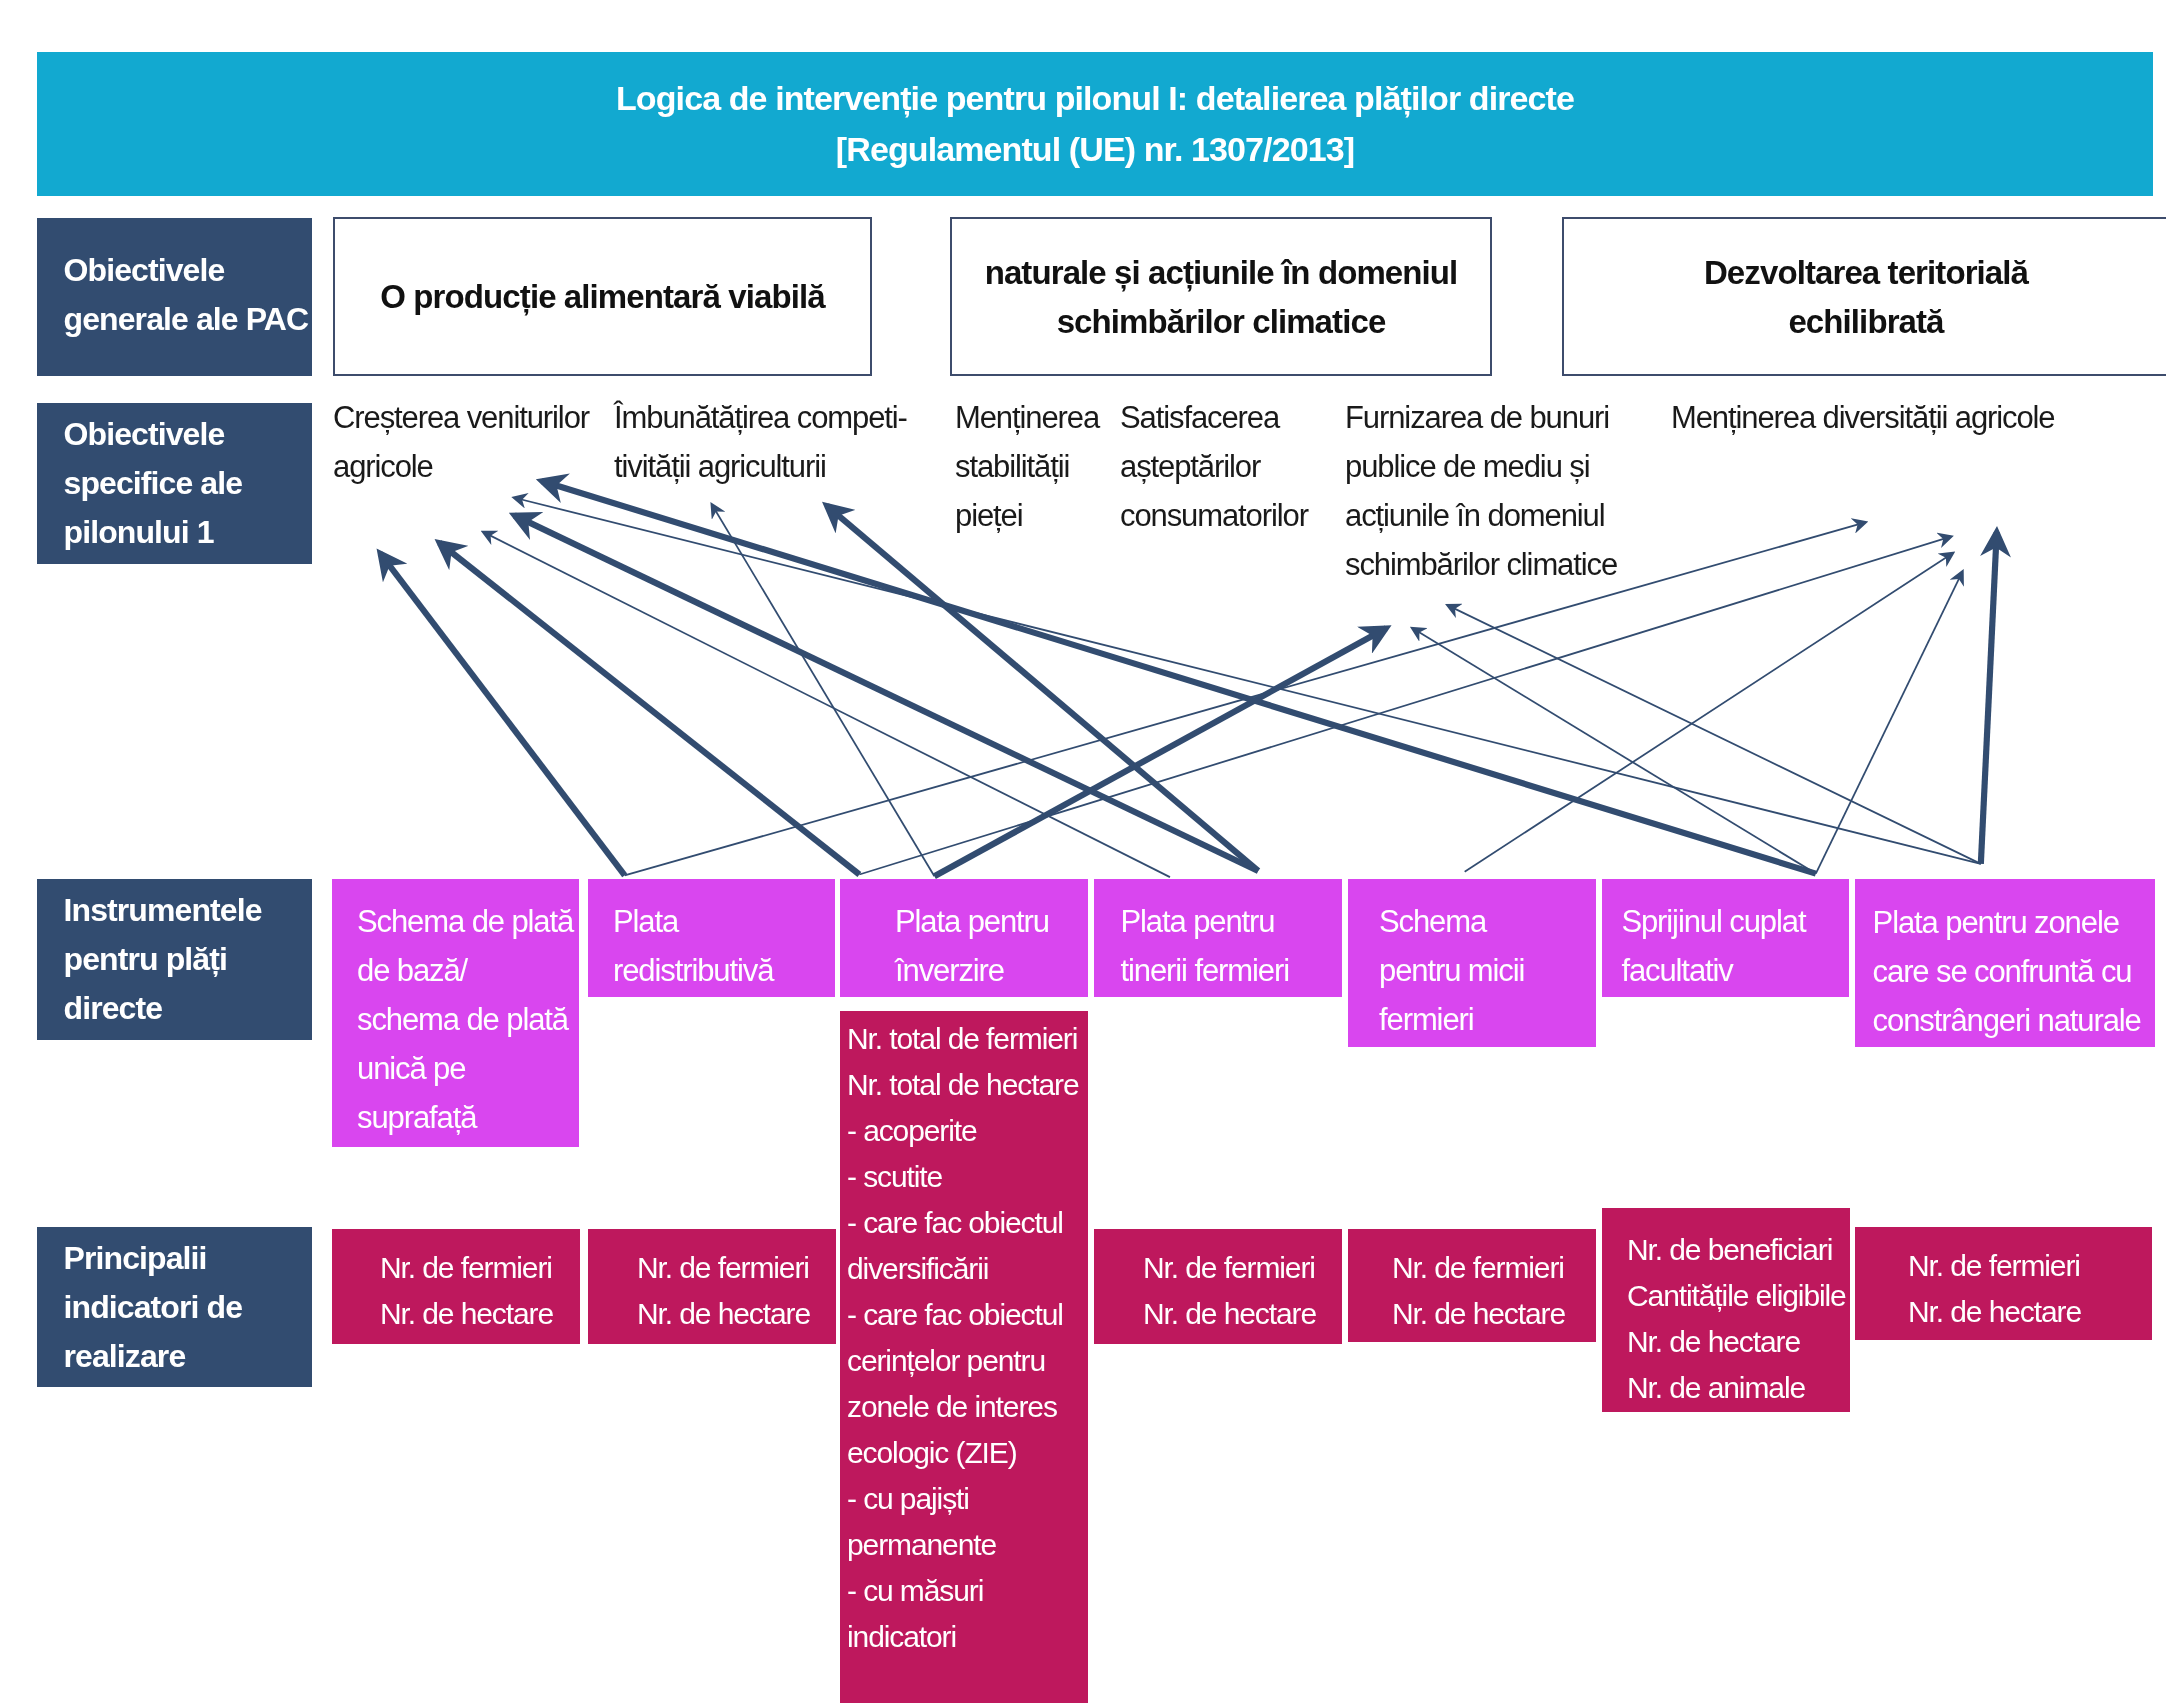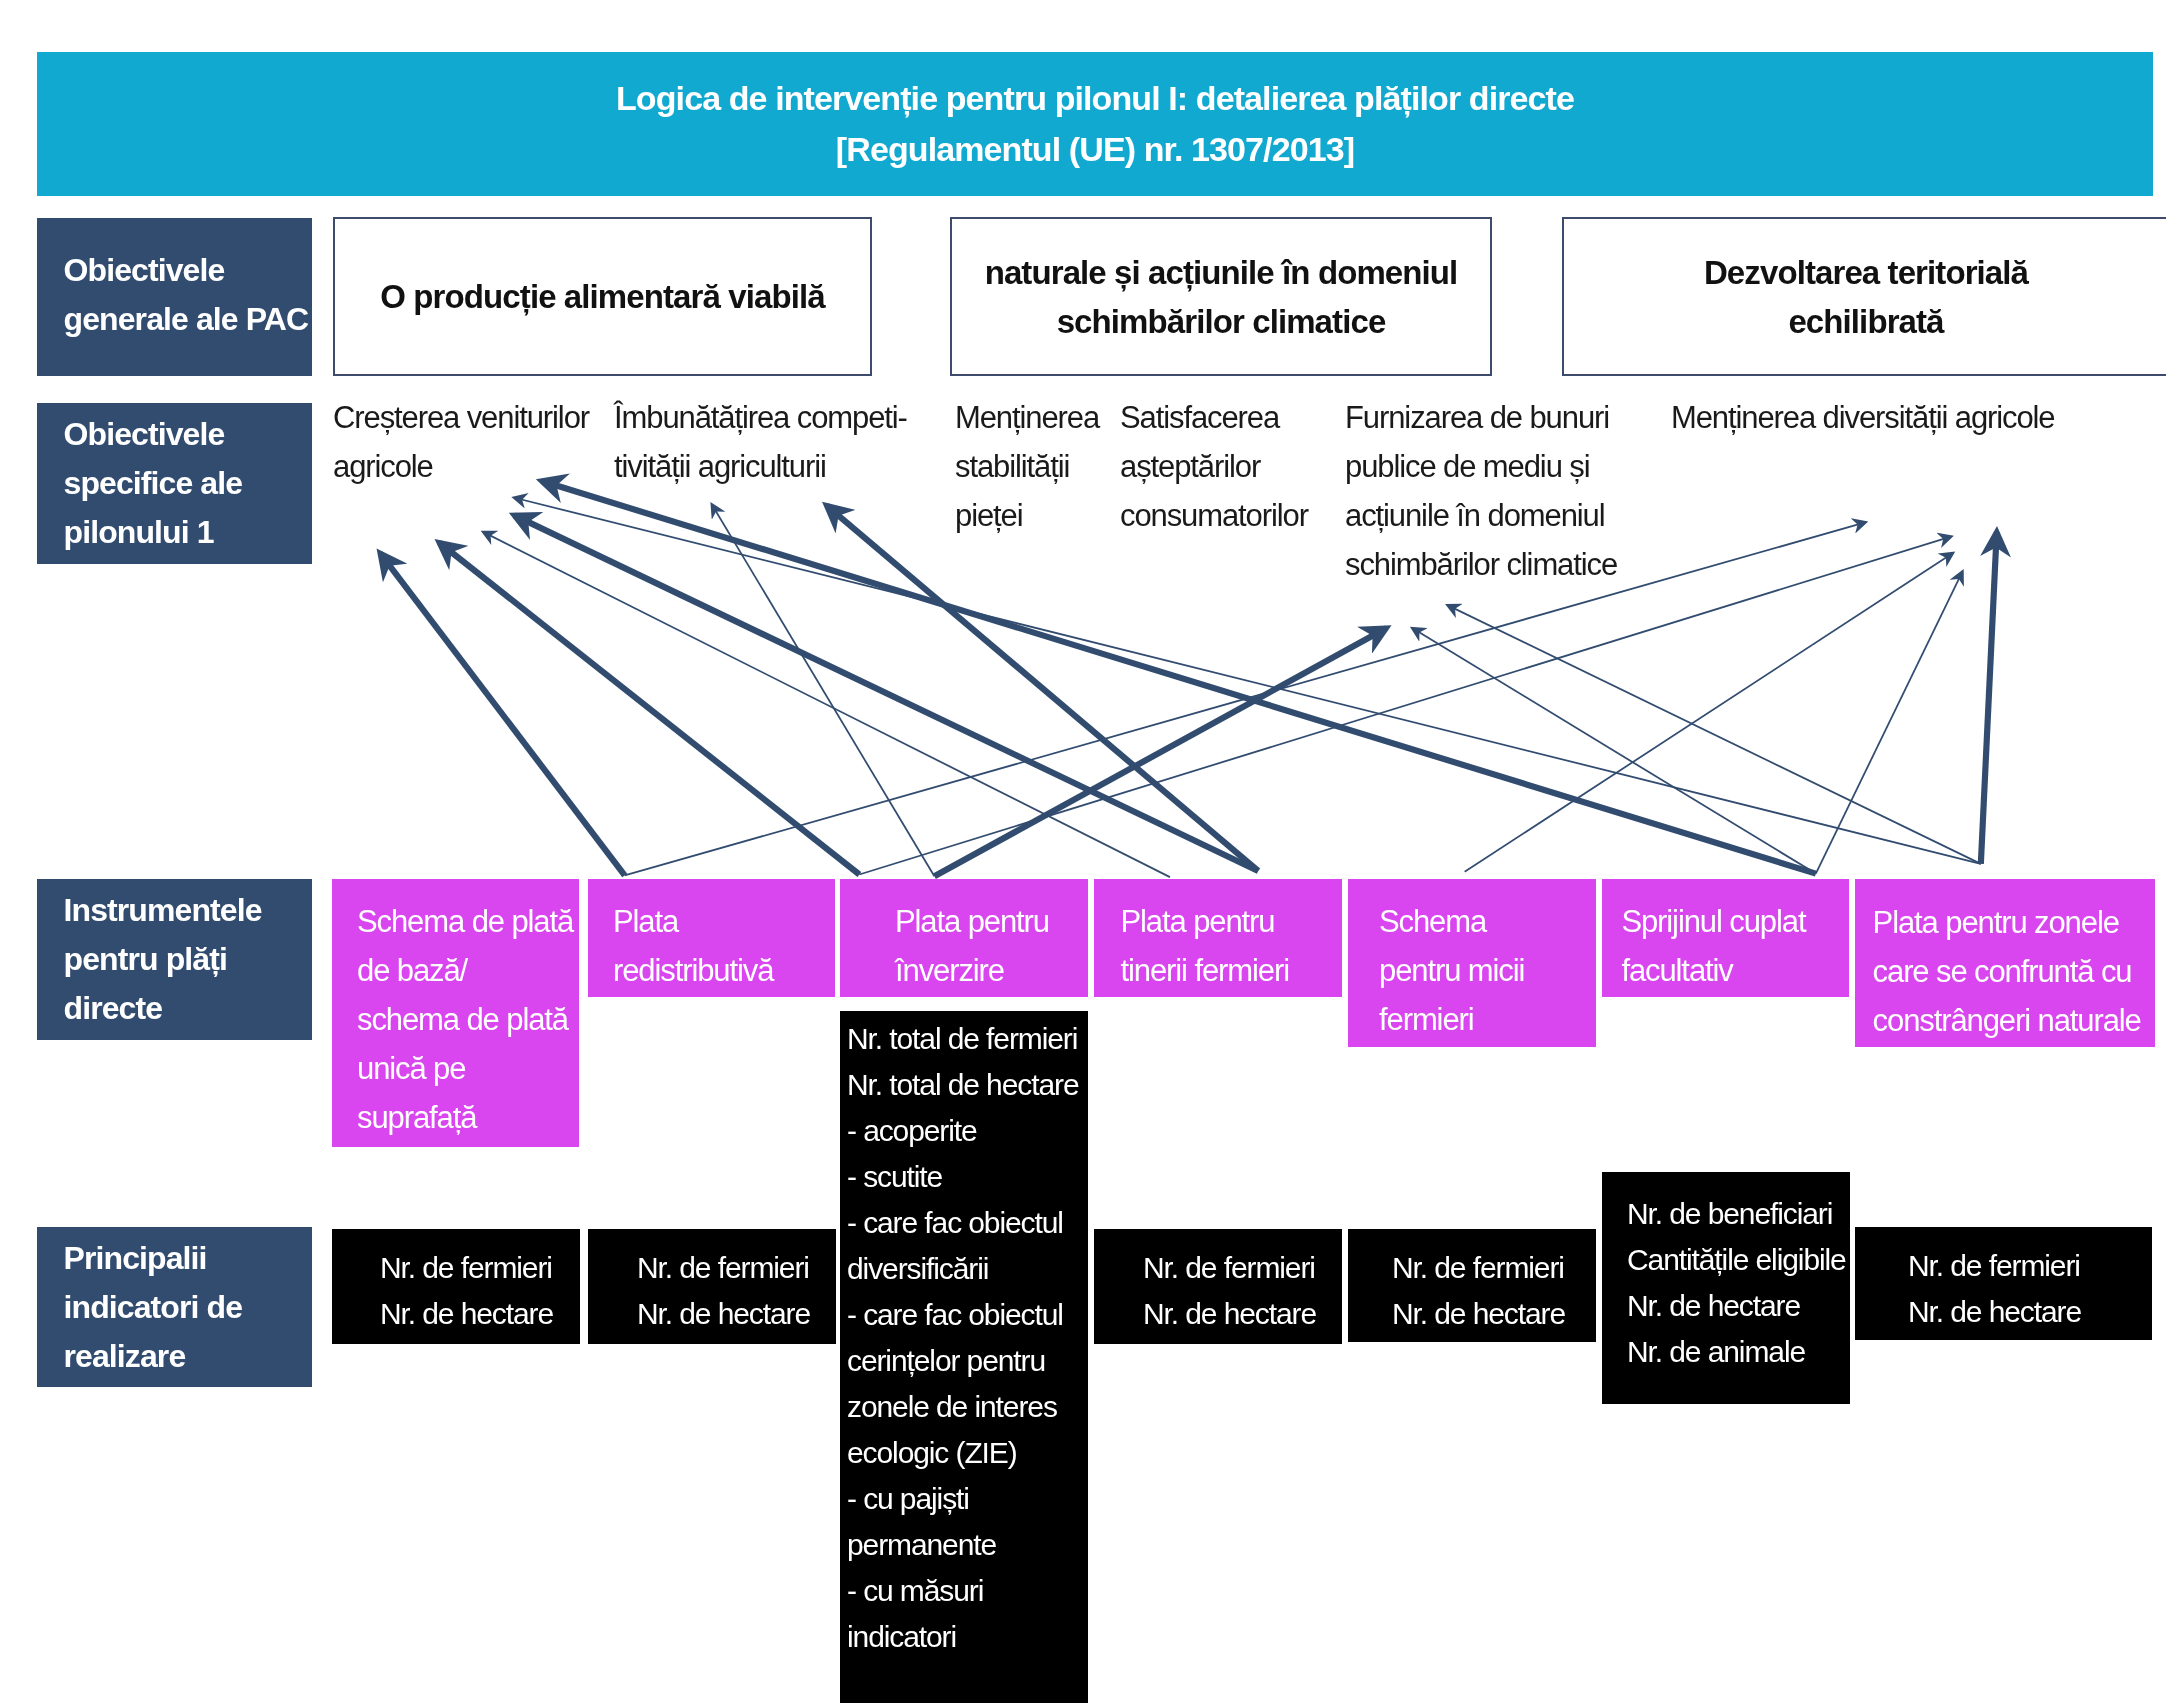"Nr. total de fermieri" .ind { background: #000000 -> #be185d }
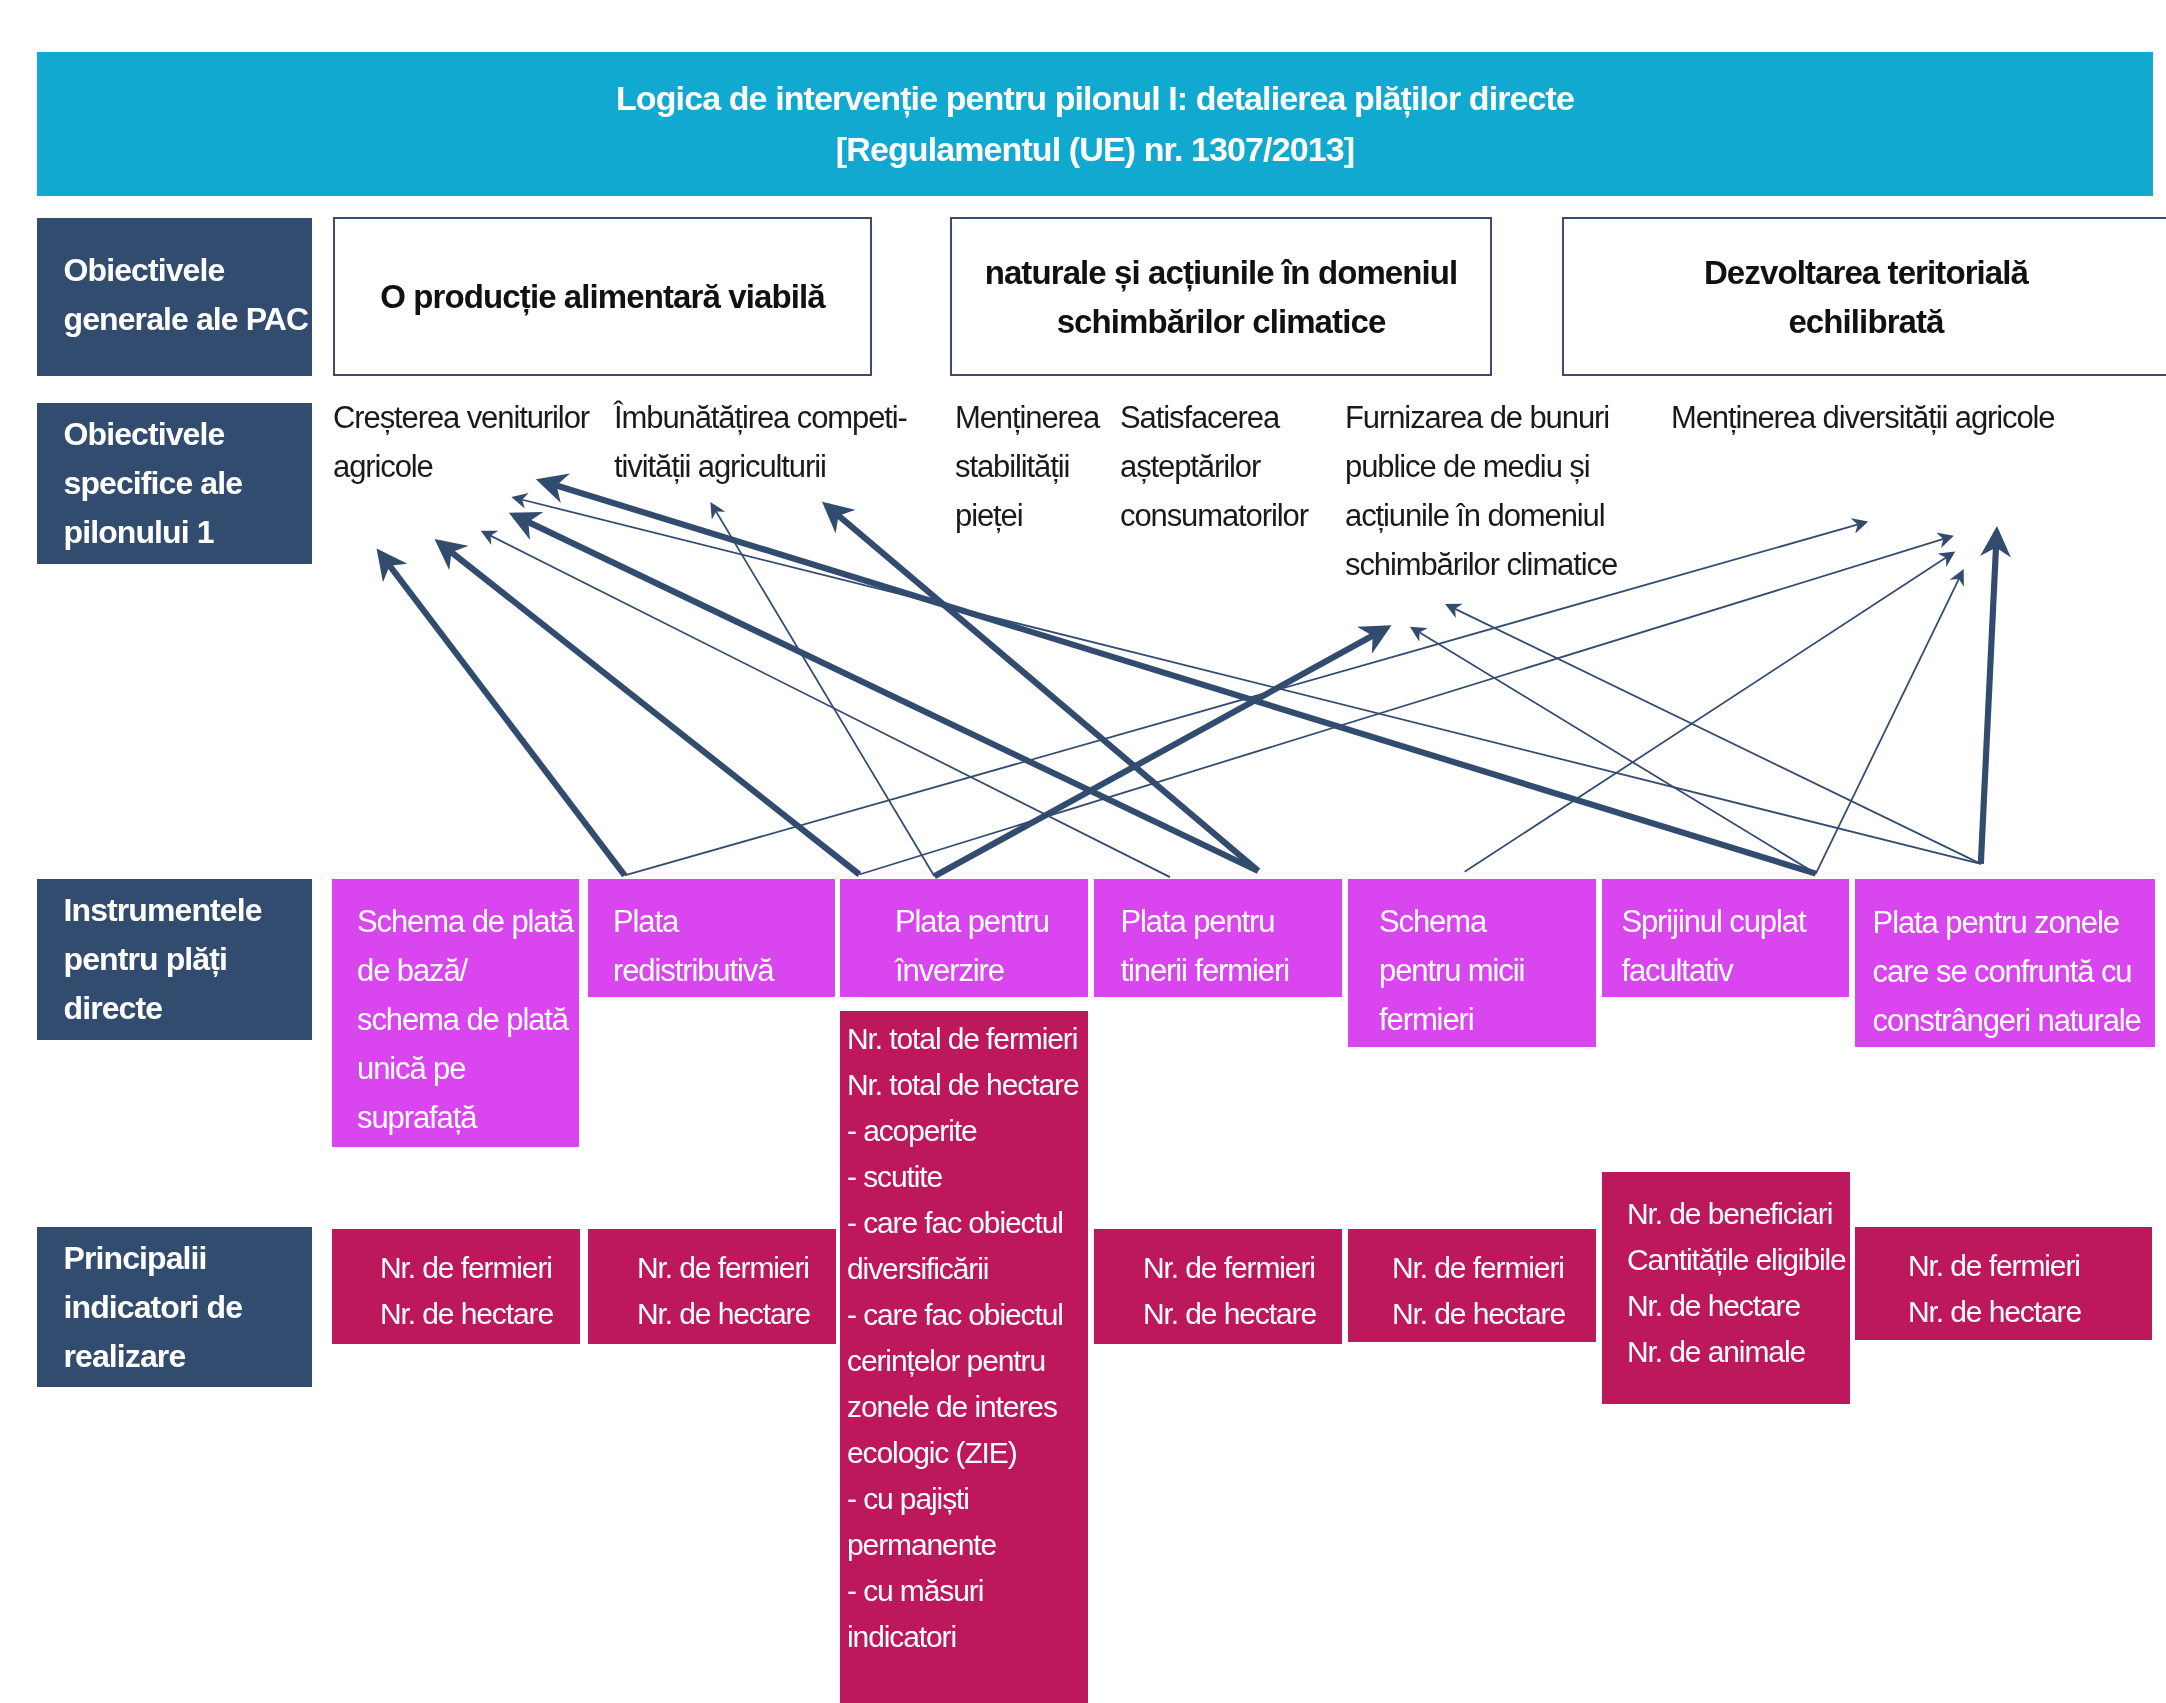"Nr. de beneficiari" div.abs { height: 232px -> 204px; top: 1172px -> 1208px }
